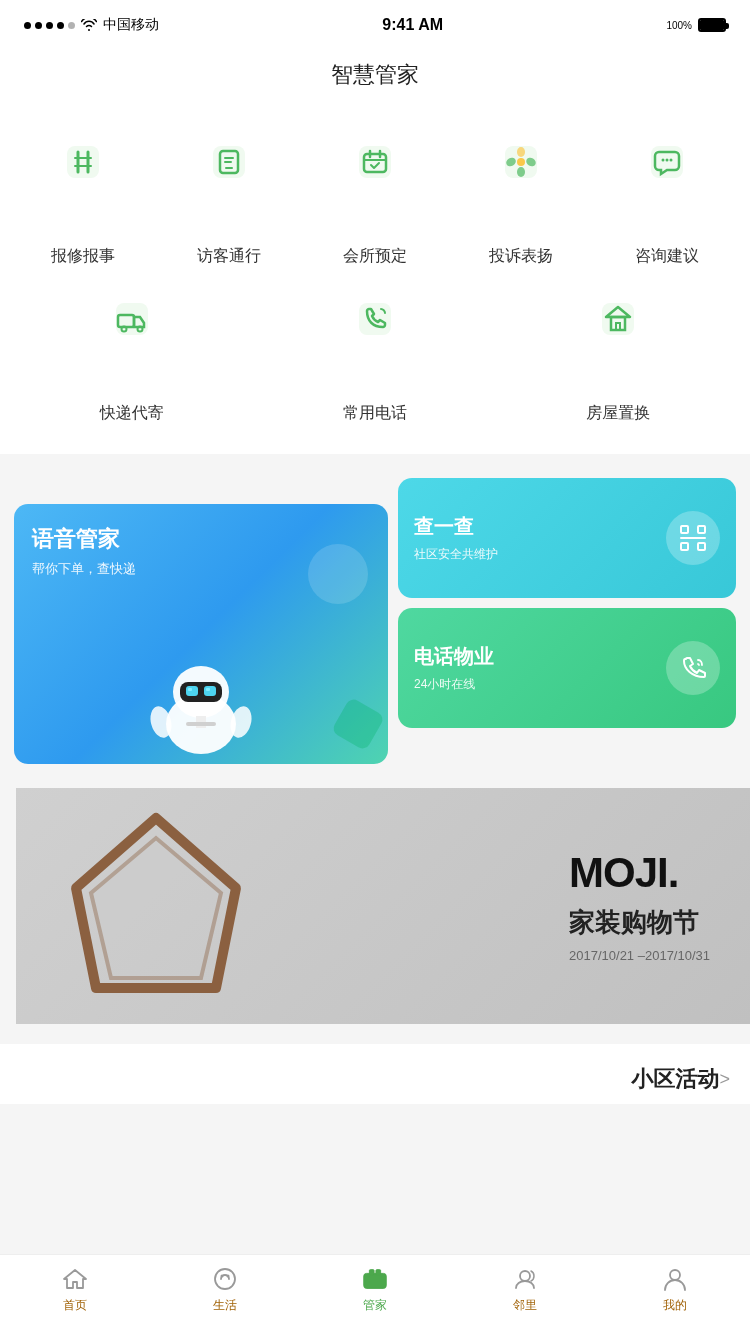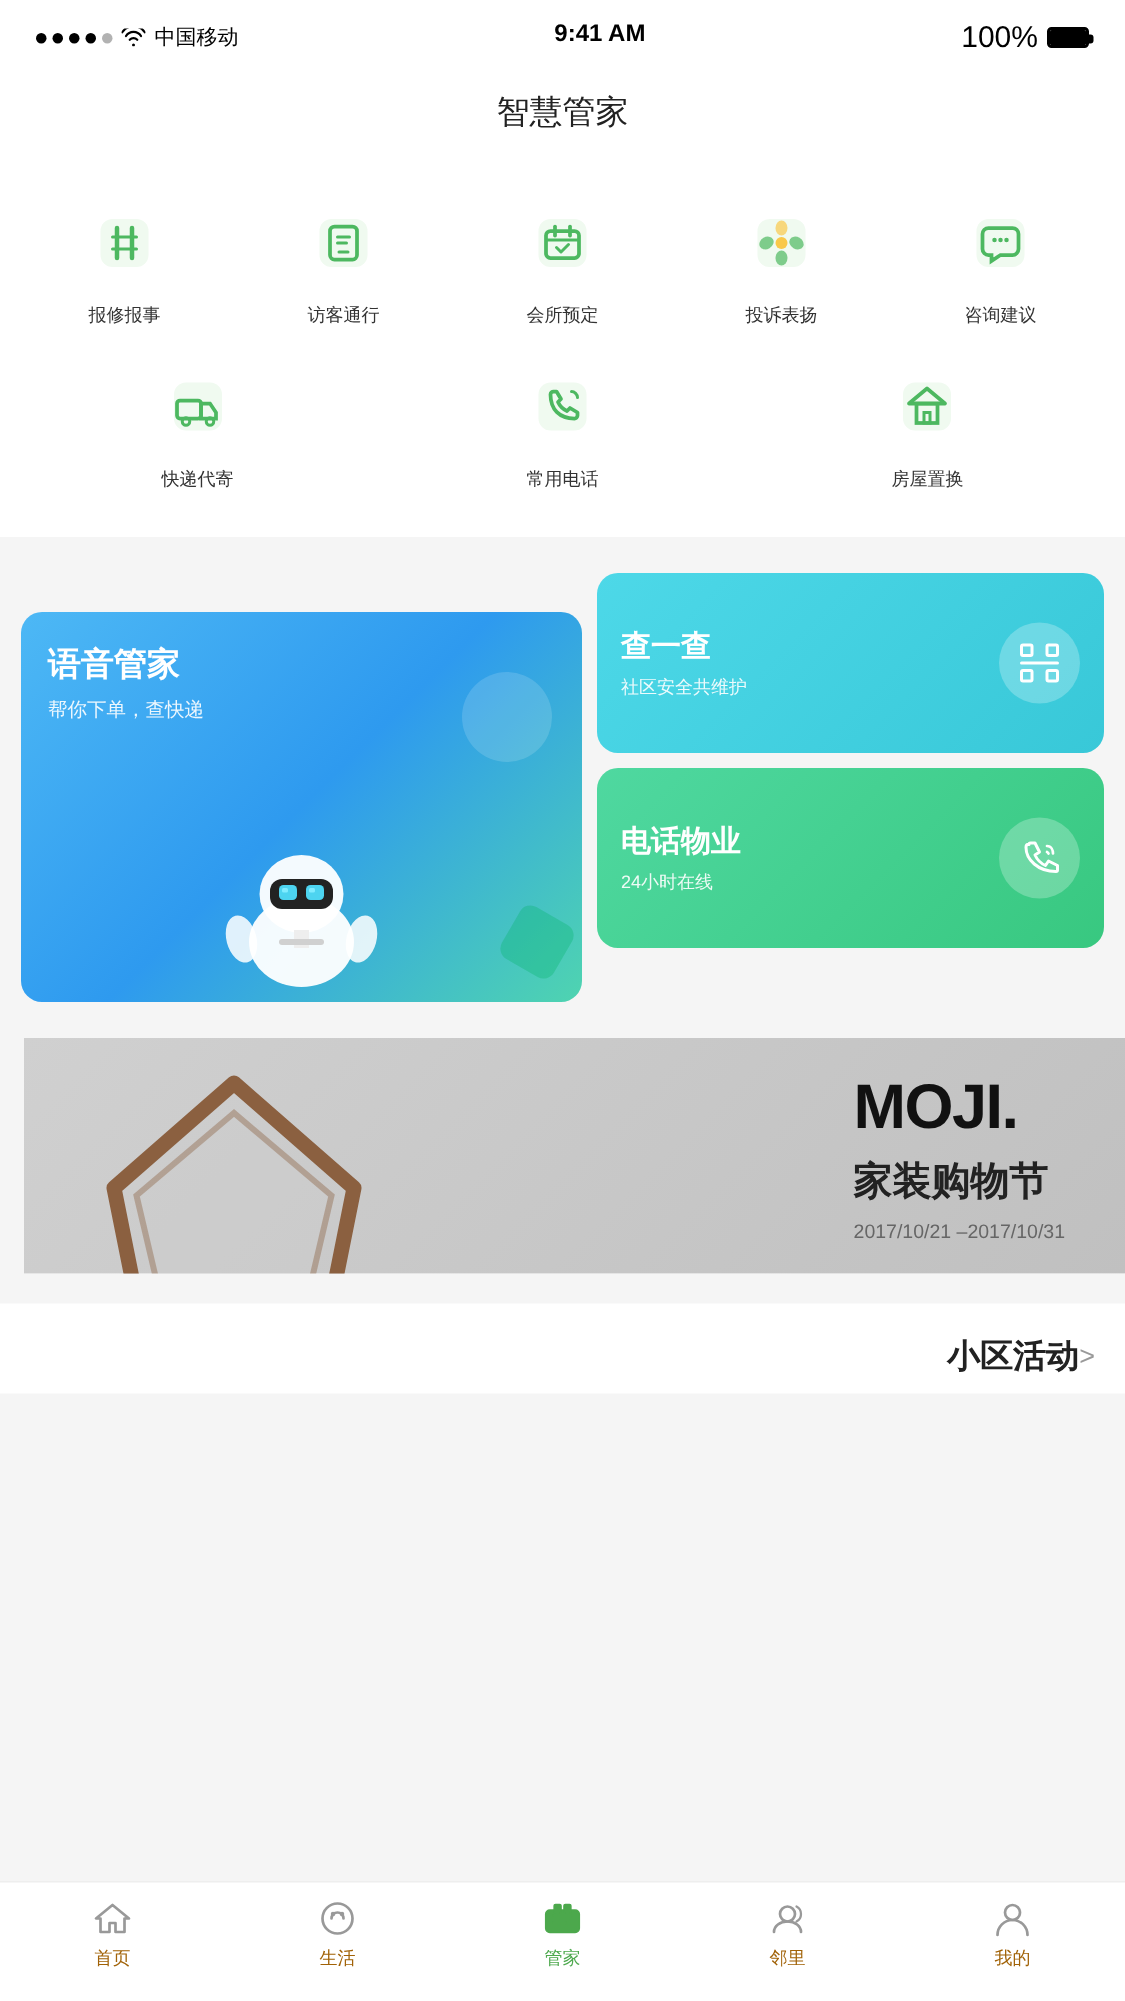"中国移动" .status-bar { align-items: none -> center }
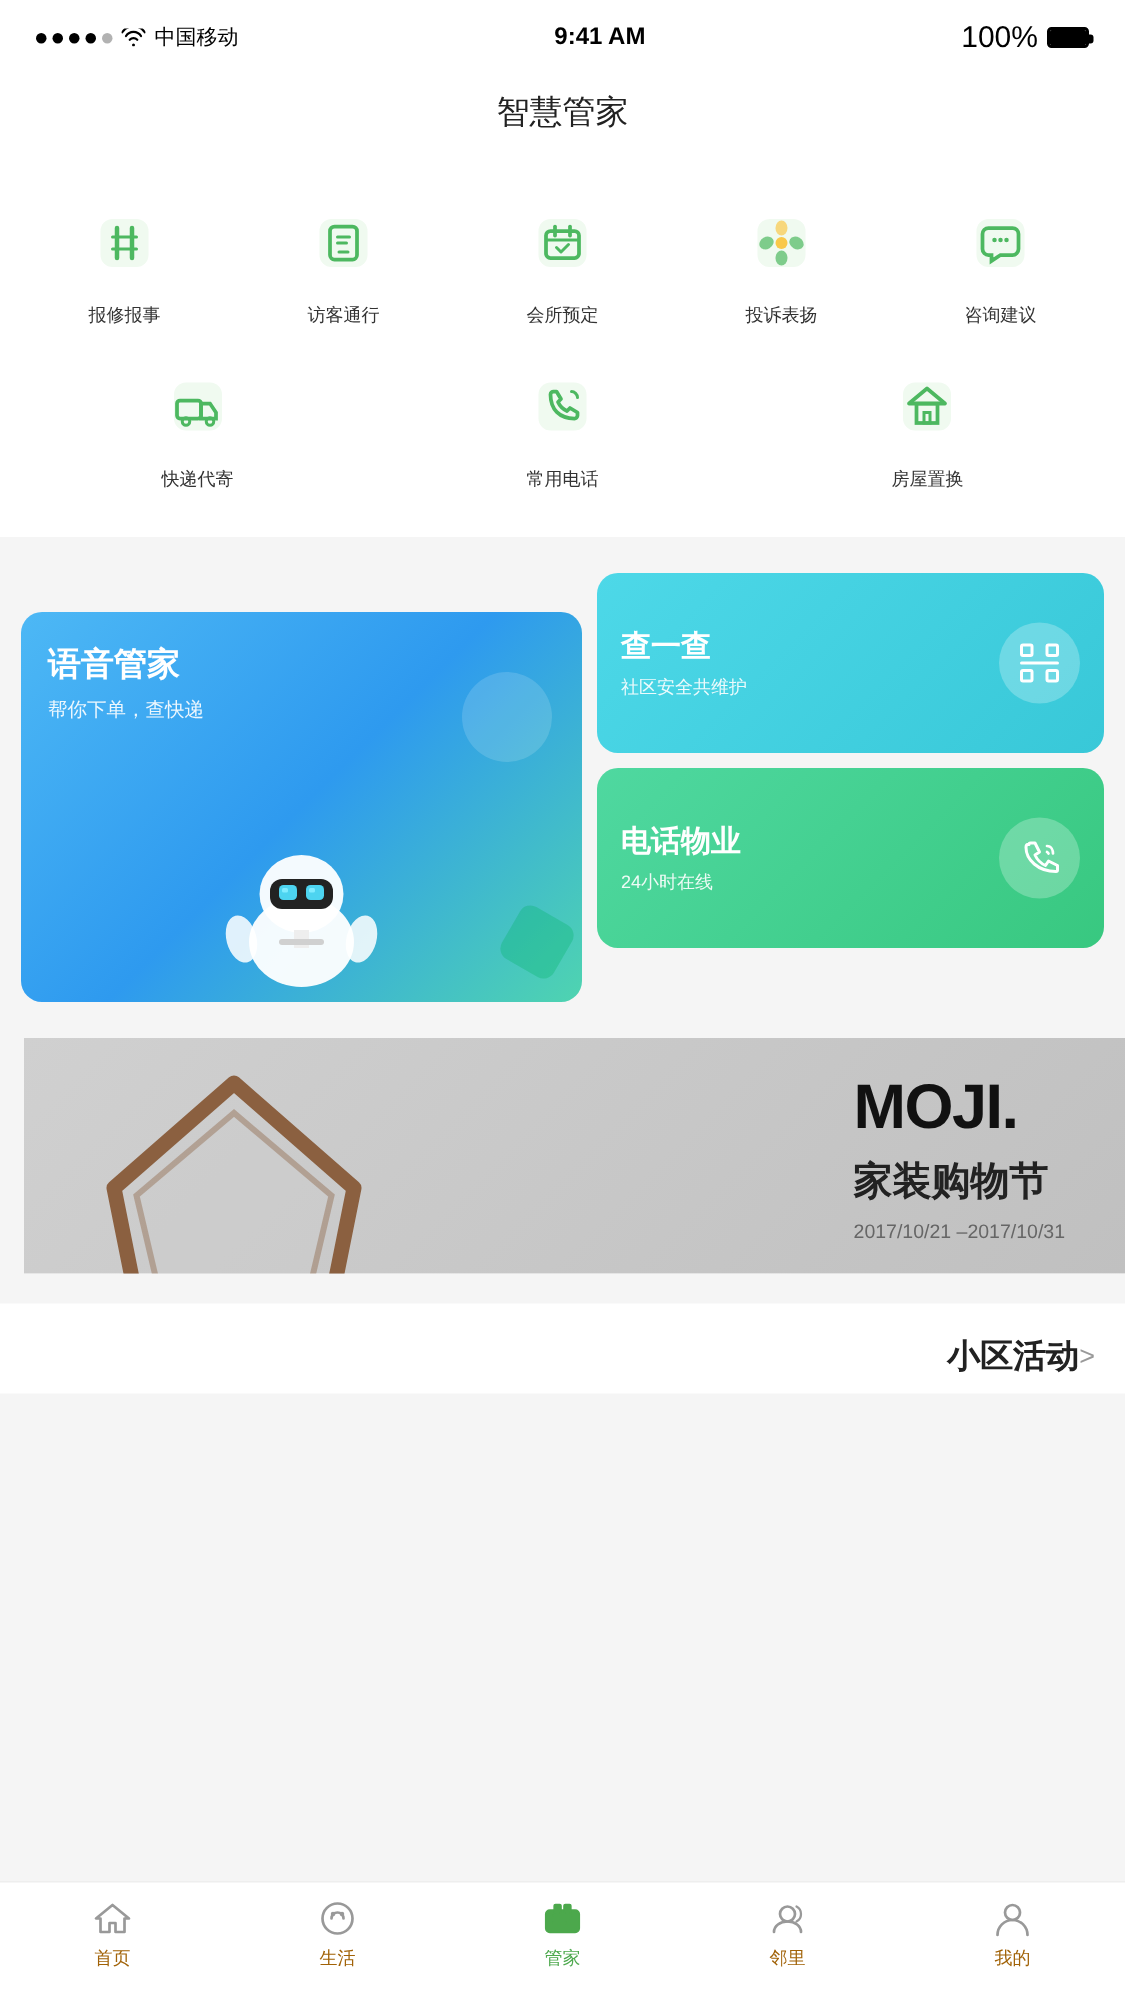"100%" .status-right { font-size: 20px -> 10px }
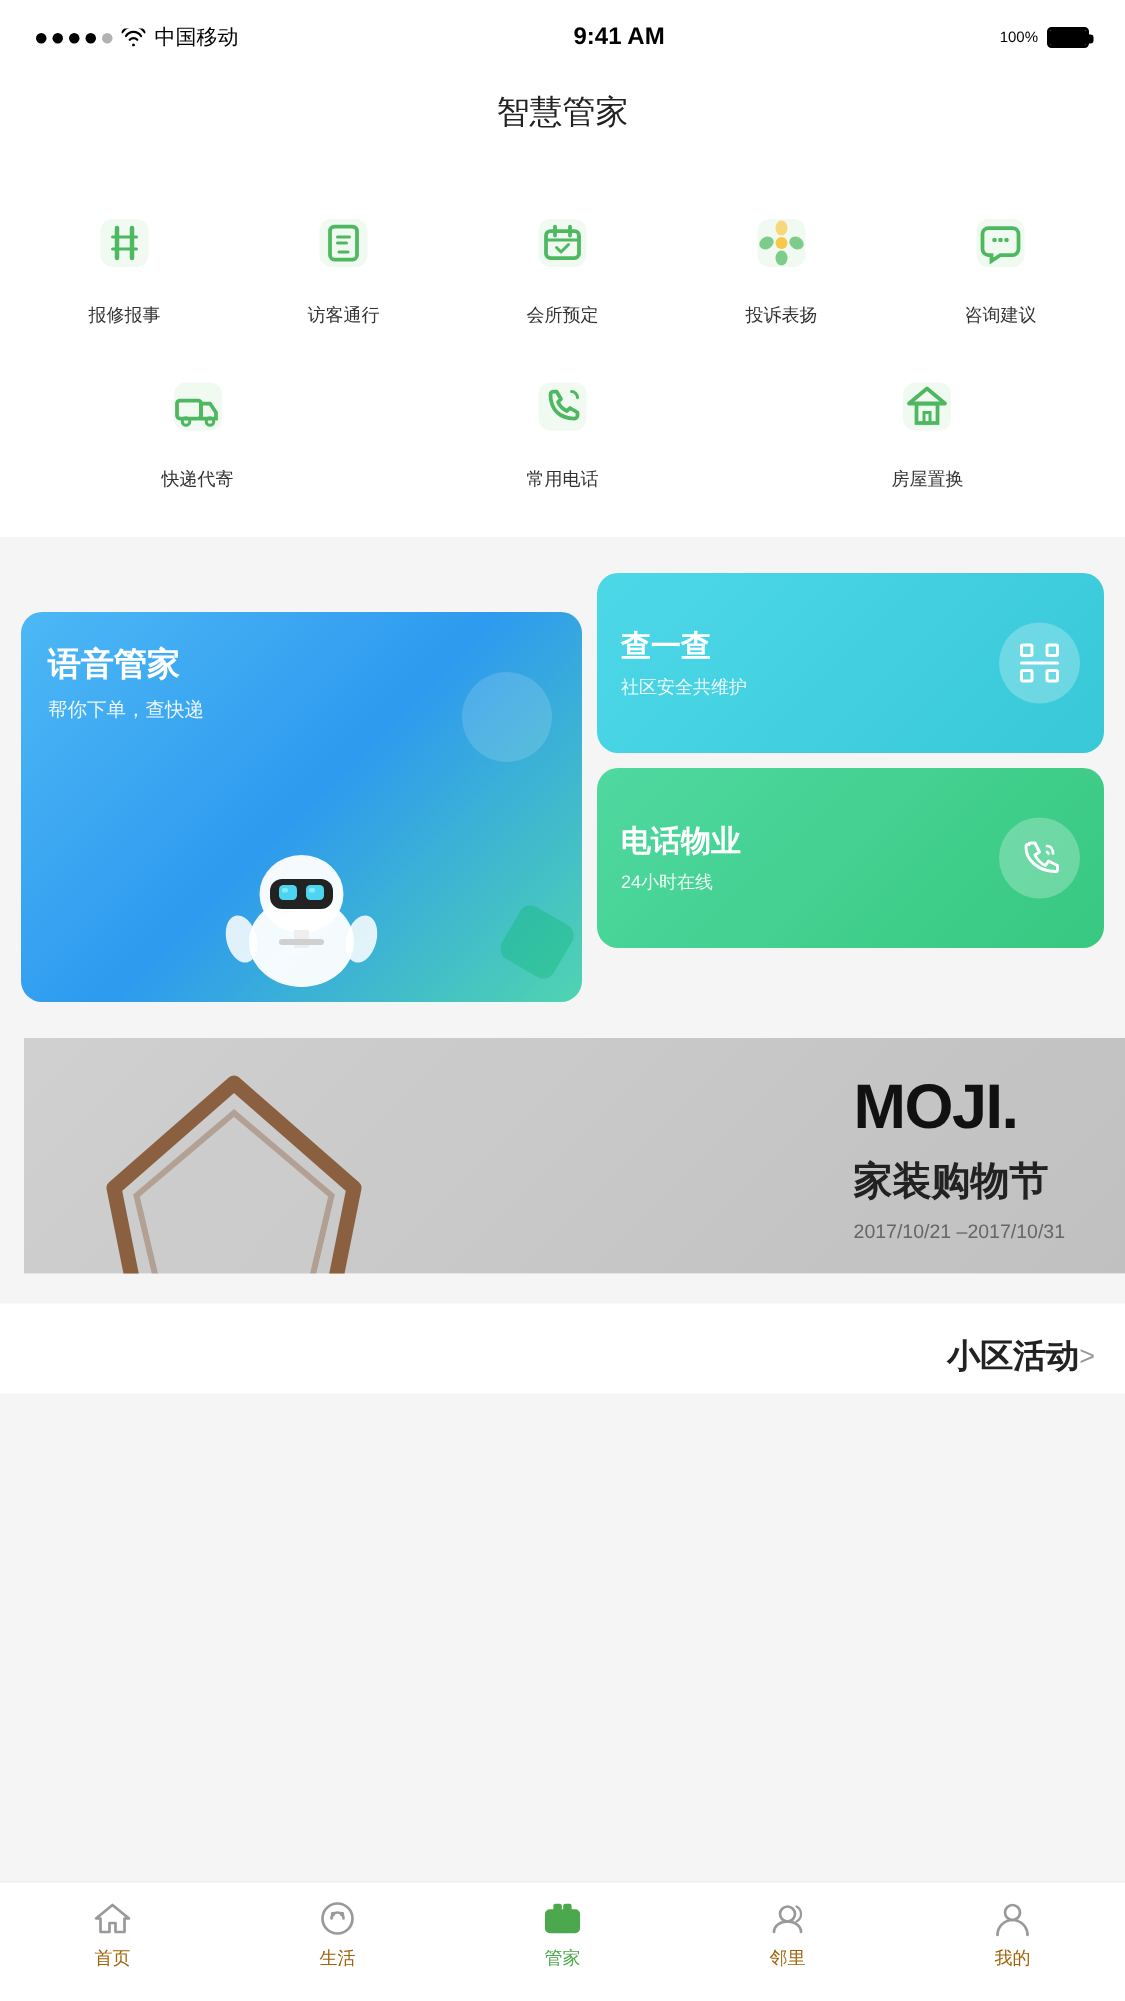"报修报事" .menu-label { font-size: 12px -> 16px; margin-top: none -> 44px }
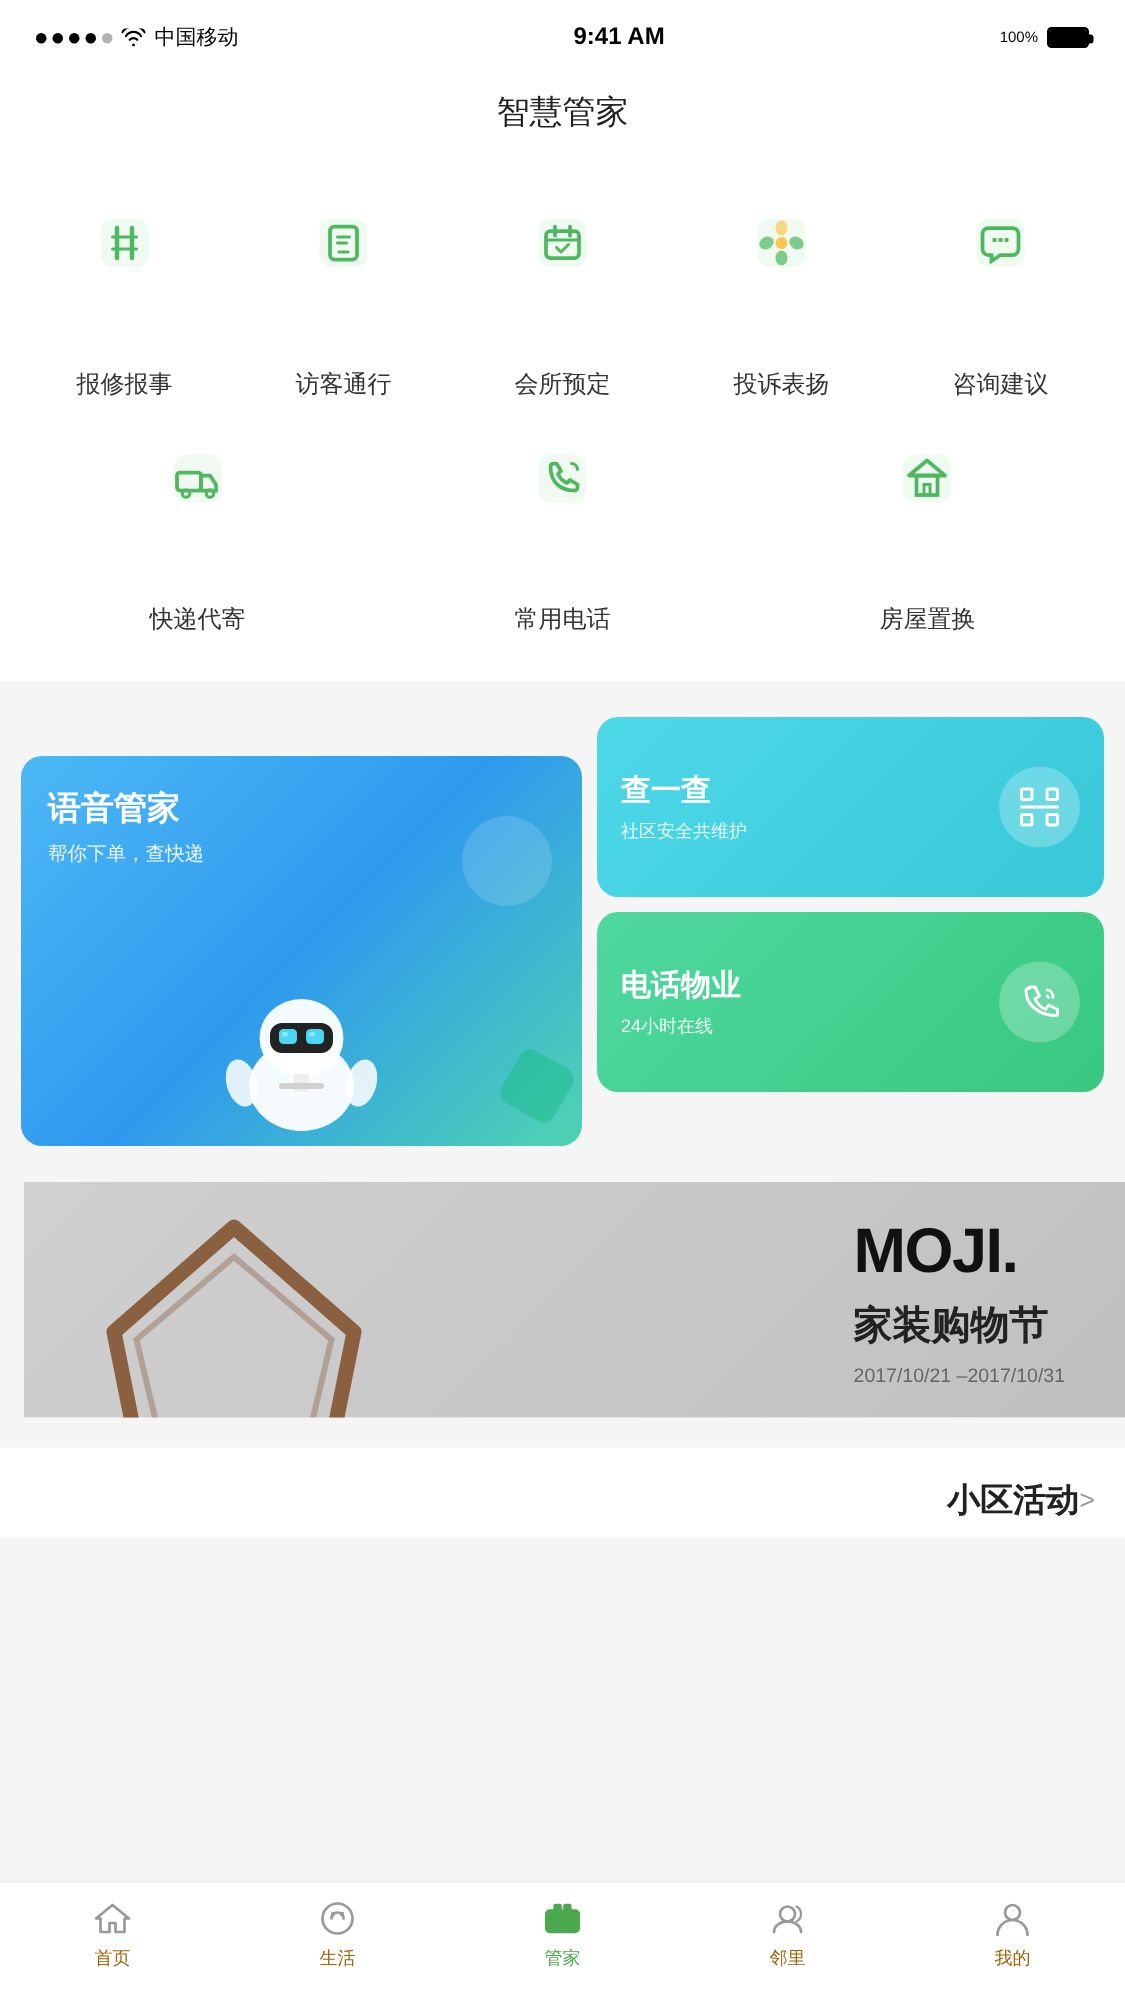"MOJI." .banner-section { height: 157px -> 236px }
